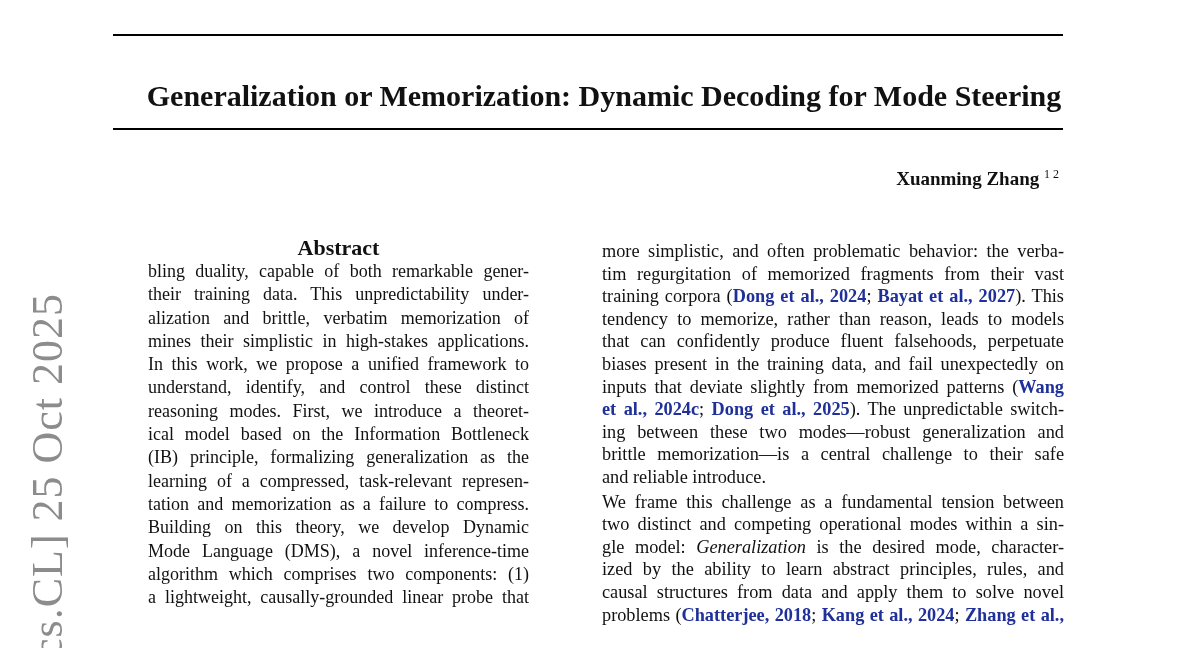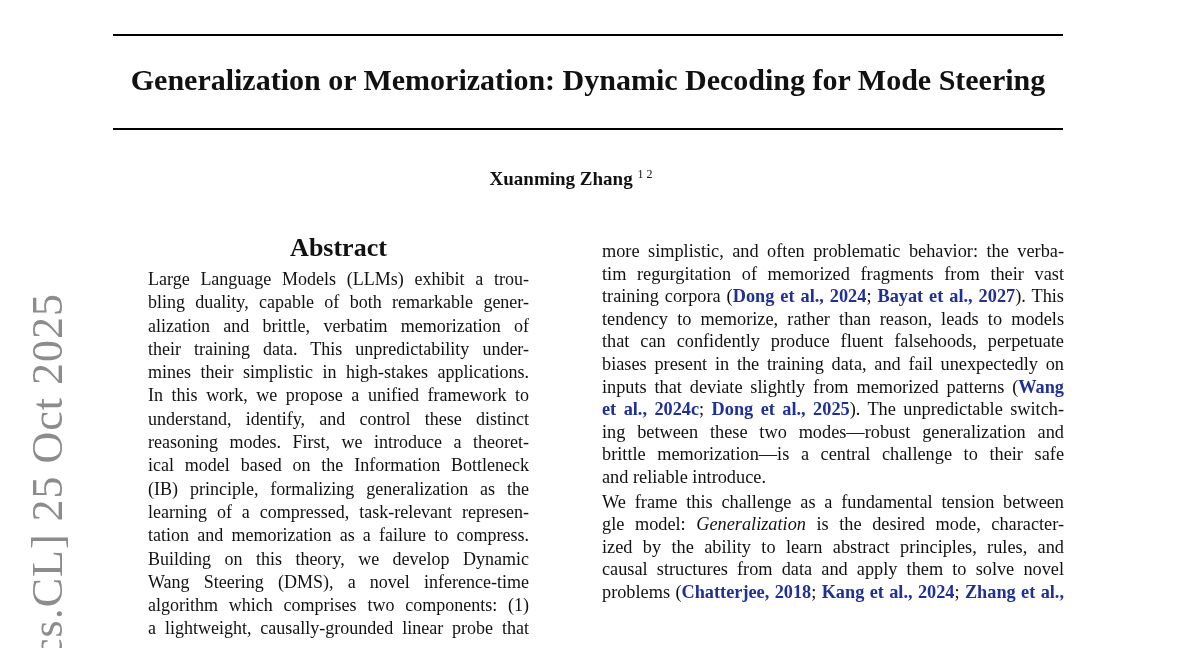"Generalization or Memorization: Dynamic" .title { margin: 0 -> 16px }
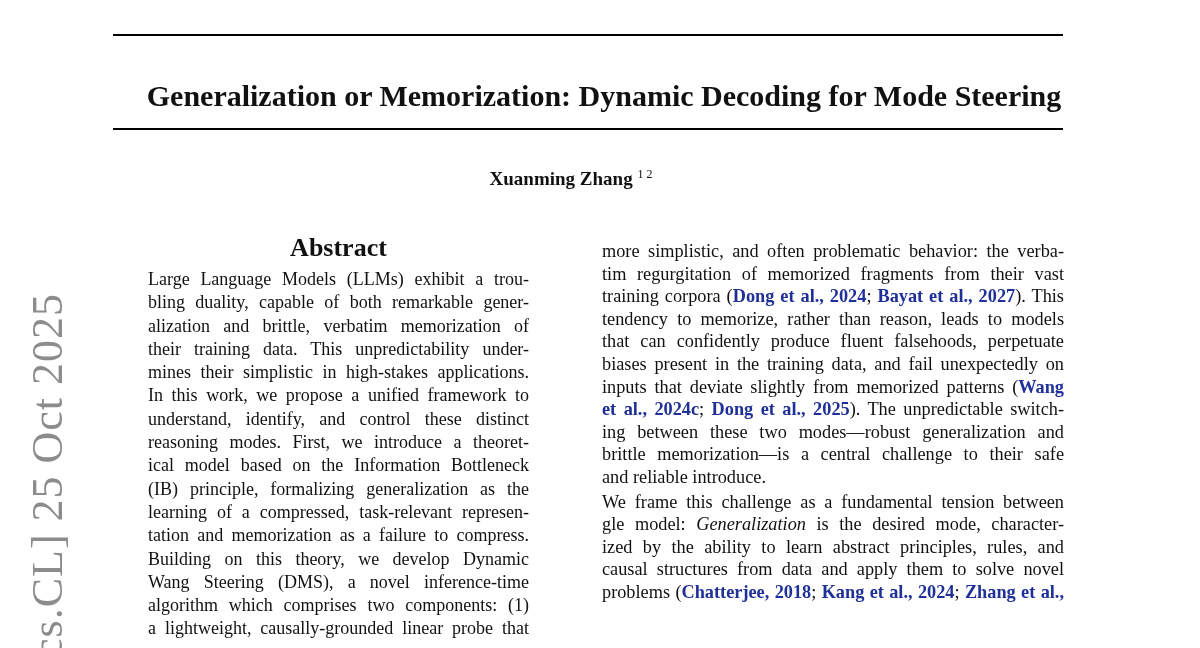"Xuanming Zhang 1 2" .author { left: 96px -> 109px; text-align: center -> right }
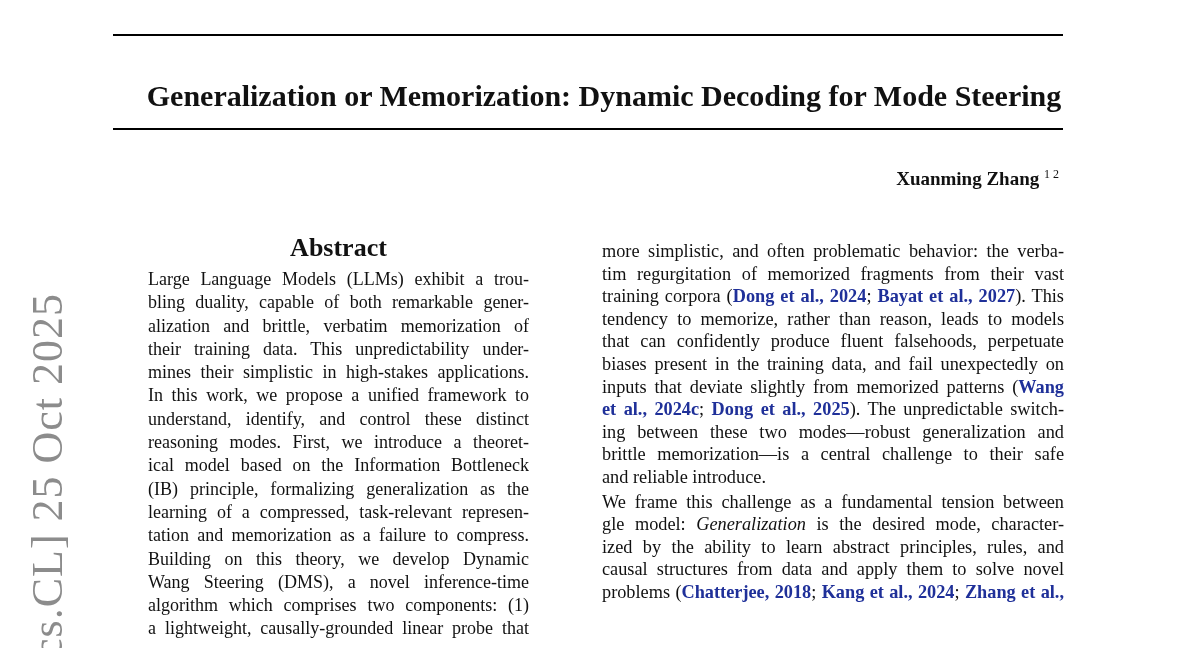"Abstract" .abstract-heading { font-size: 26px -> 22px; margin-bottom: 8px -> none }
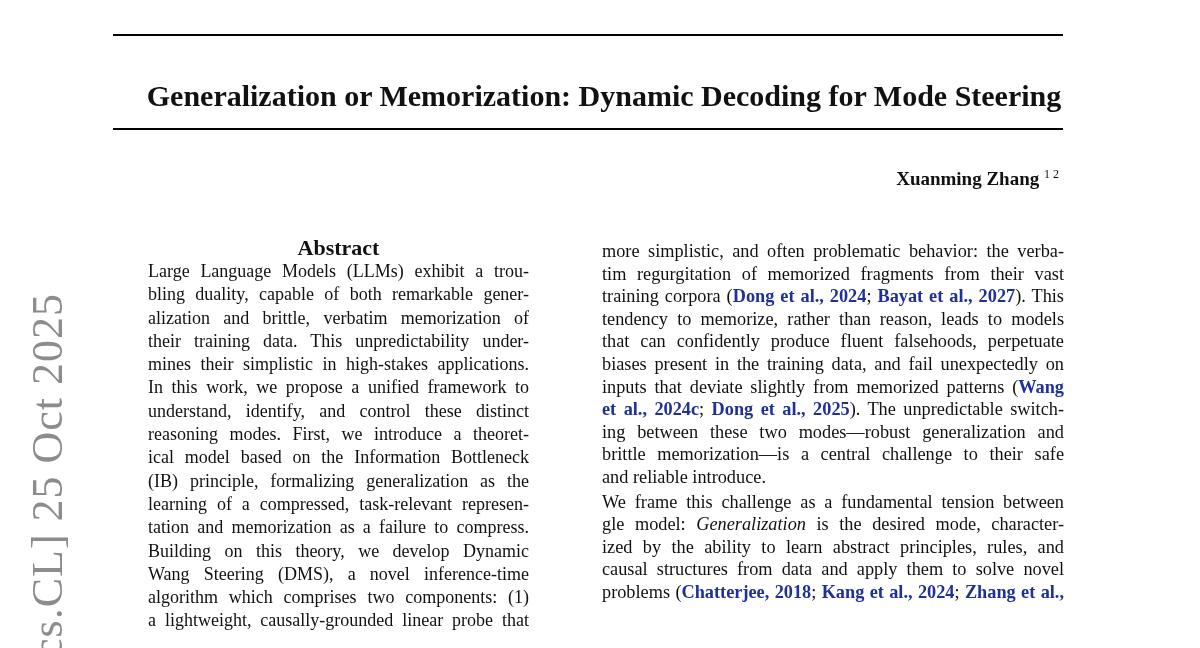"Large Language Models (LLMs) exhibit" div.tline { html: <div>Large Language Models (LLMs) exhibit a trou-</div> -> none }
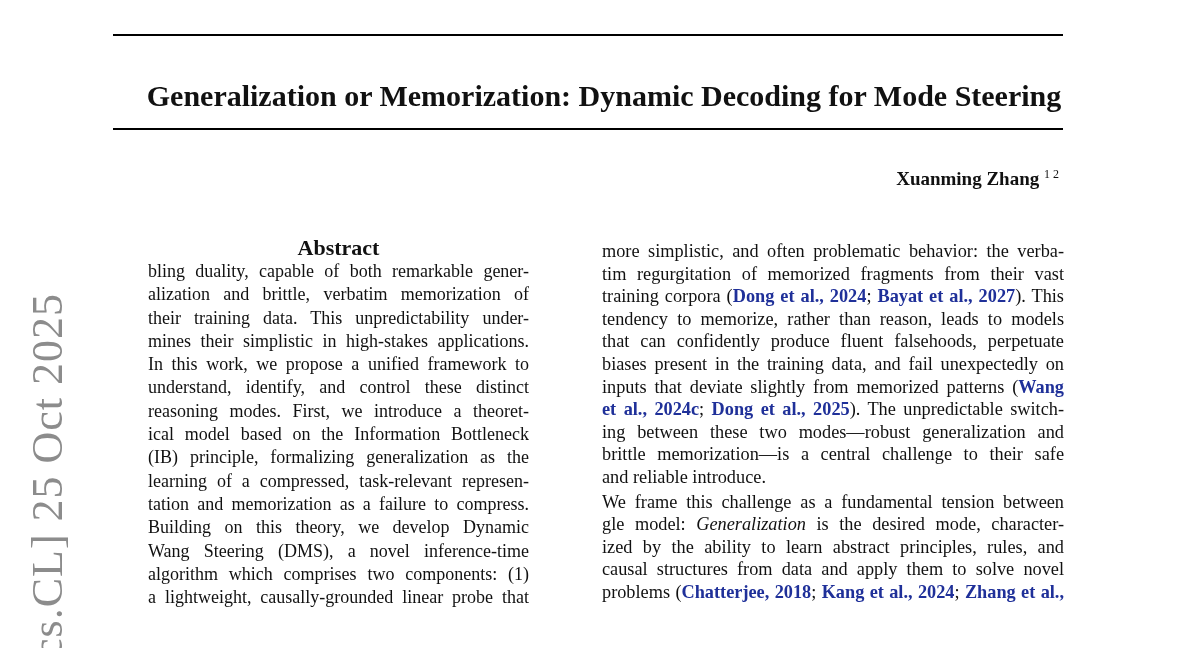"alization and brittle, verbatim" div.tline { order: before "their training data. This" -> after "their training data. This" }
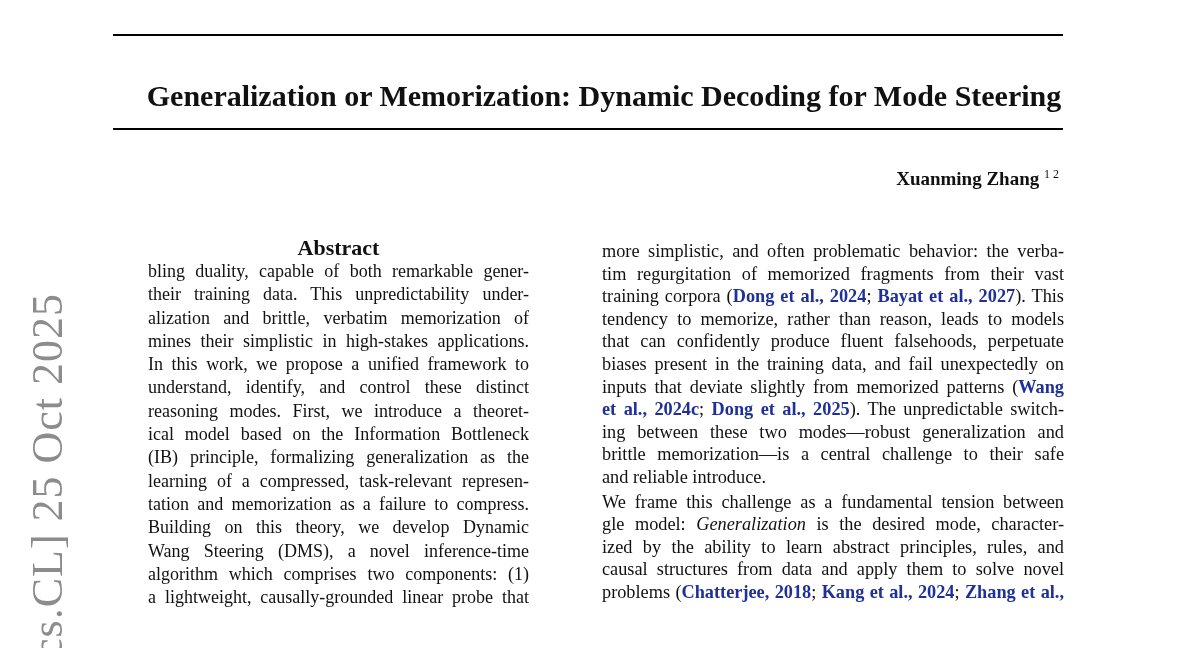"two distinct and competing operational" div.pline { html: none -> <div><span>two distinct and competing operational modes within a sin-</span></div> }
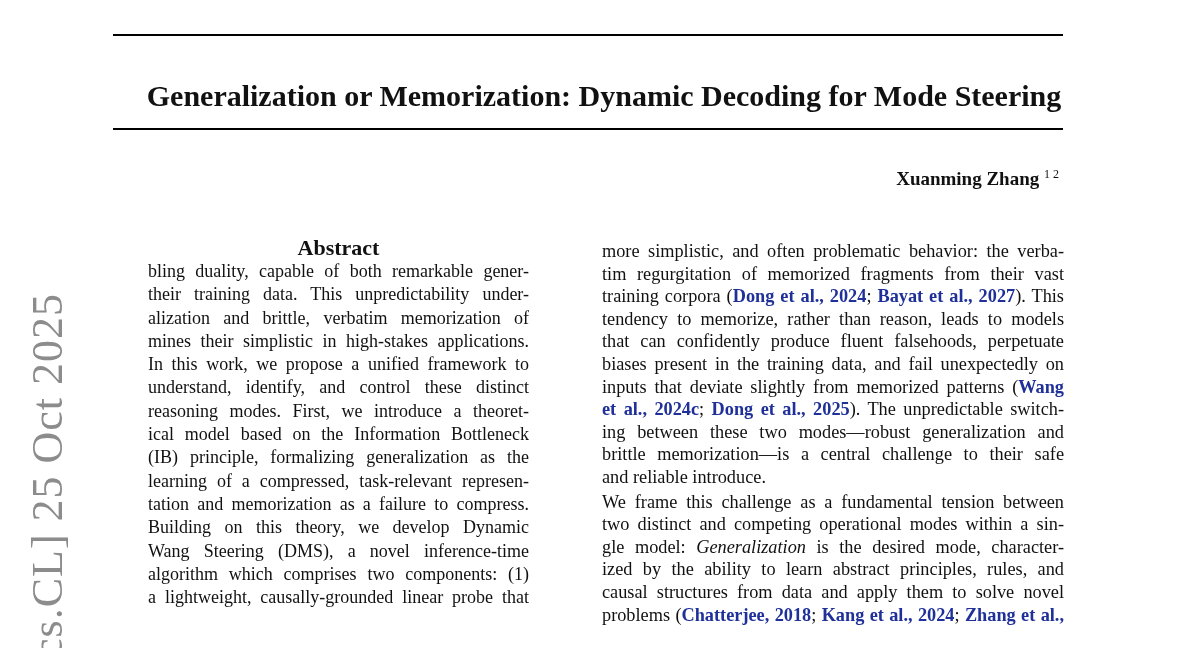"Wang Steering (DMS), a novel" div.tline { text: Wang Steering -> Mode Language }
